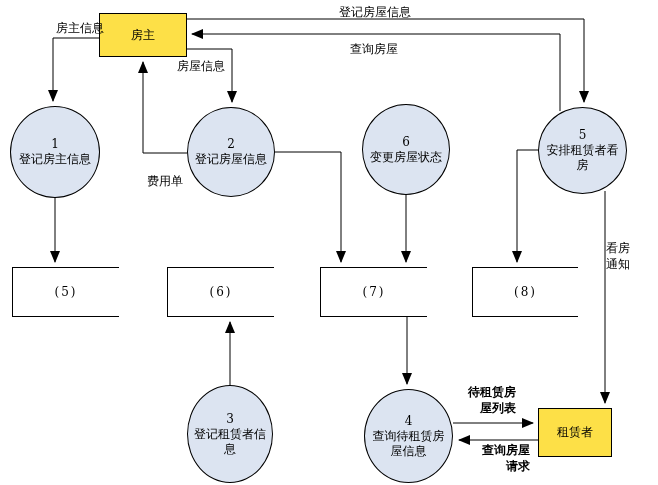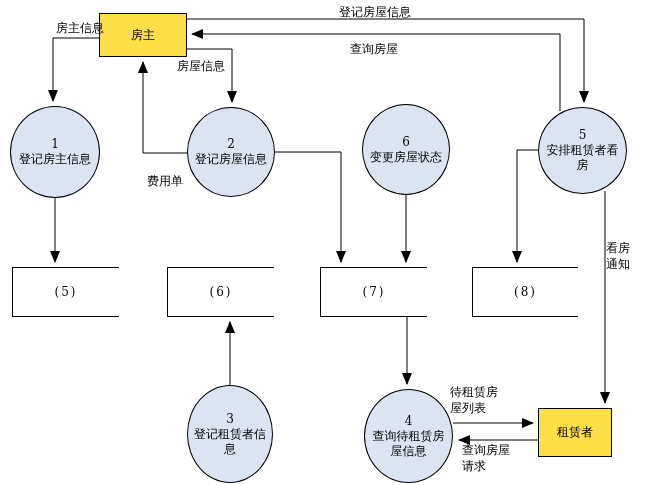"待租赁房" .lbl.center { font-weight: none -> bold; text-align: left -> right }
